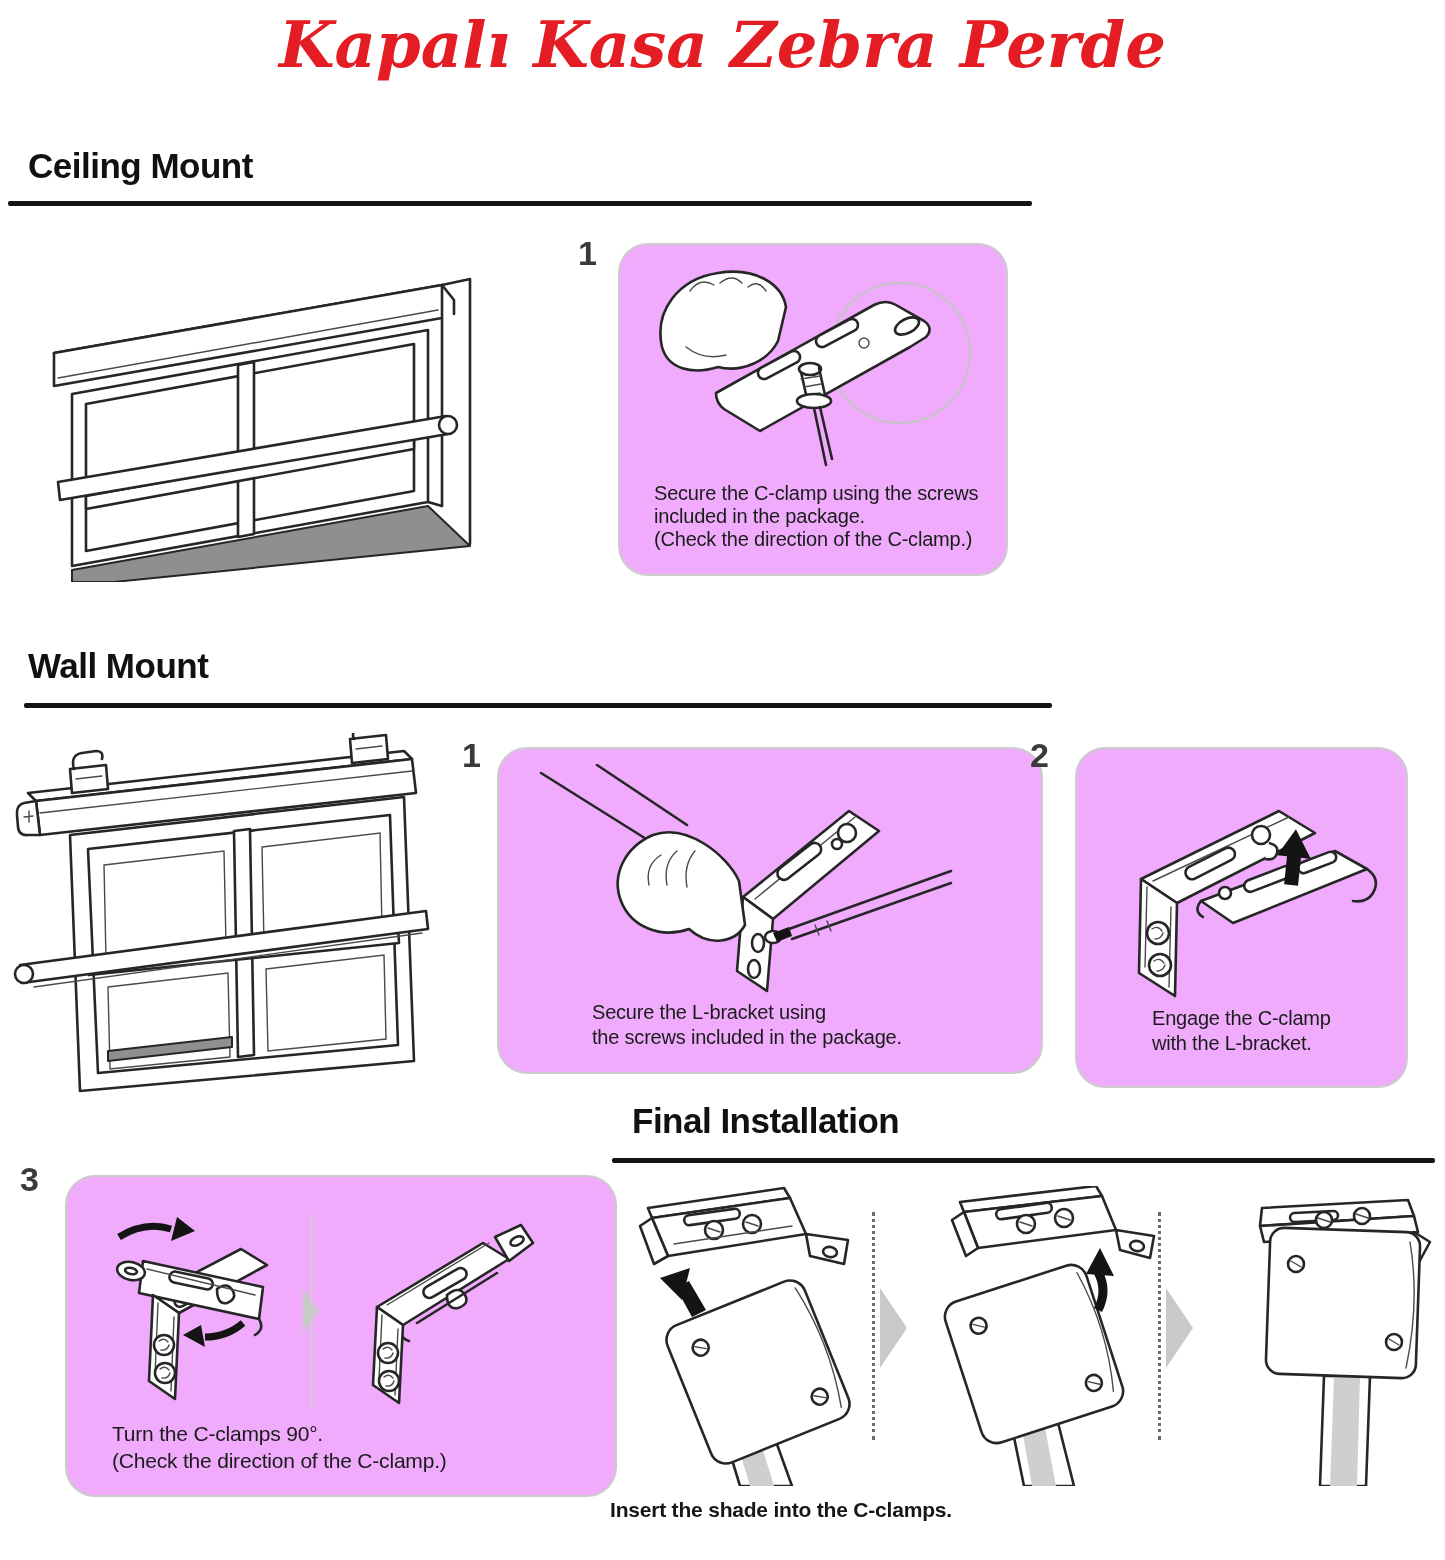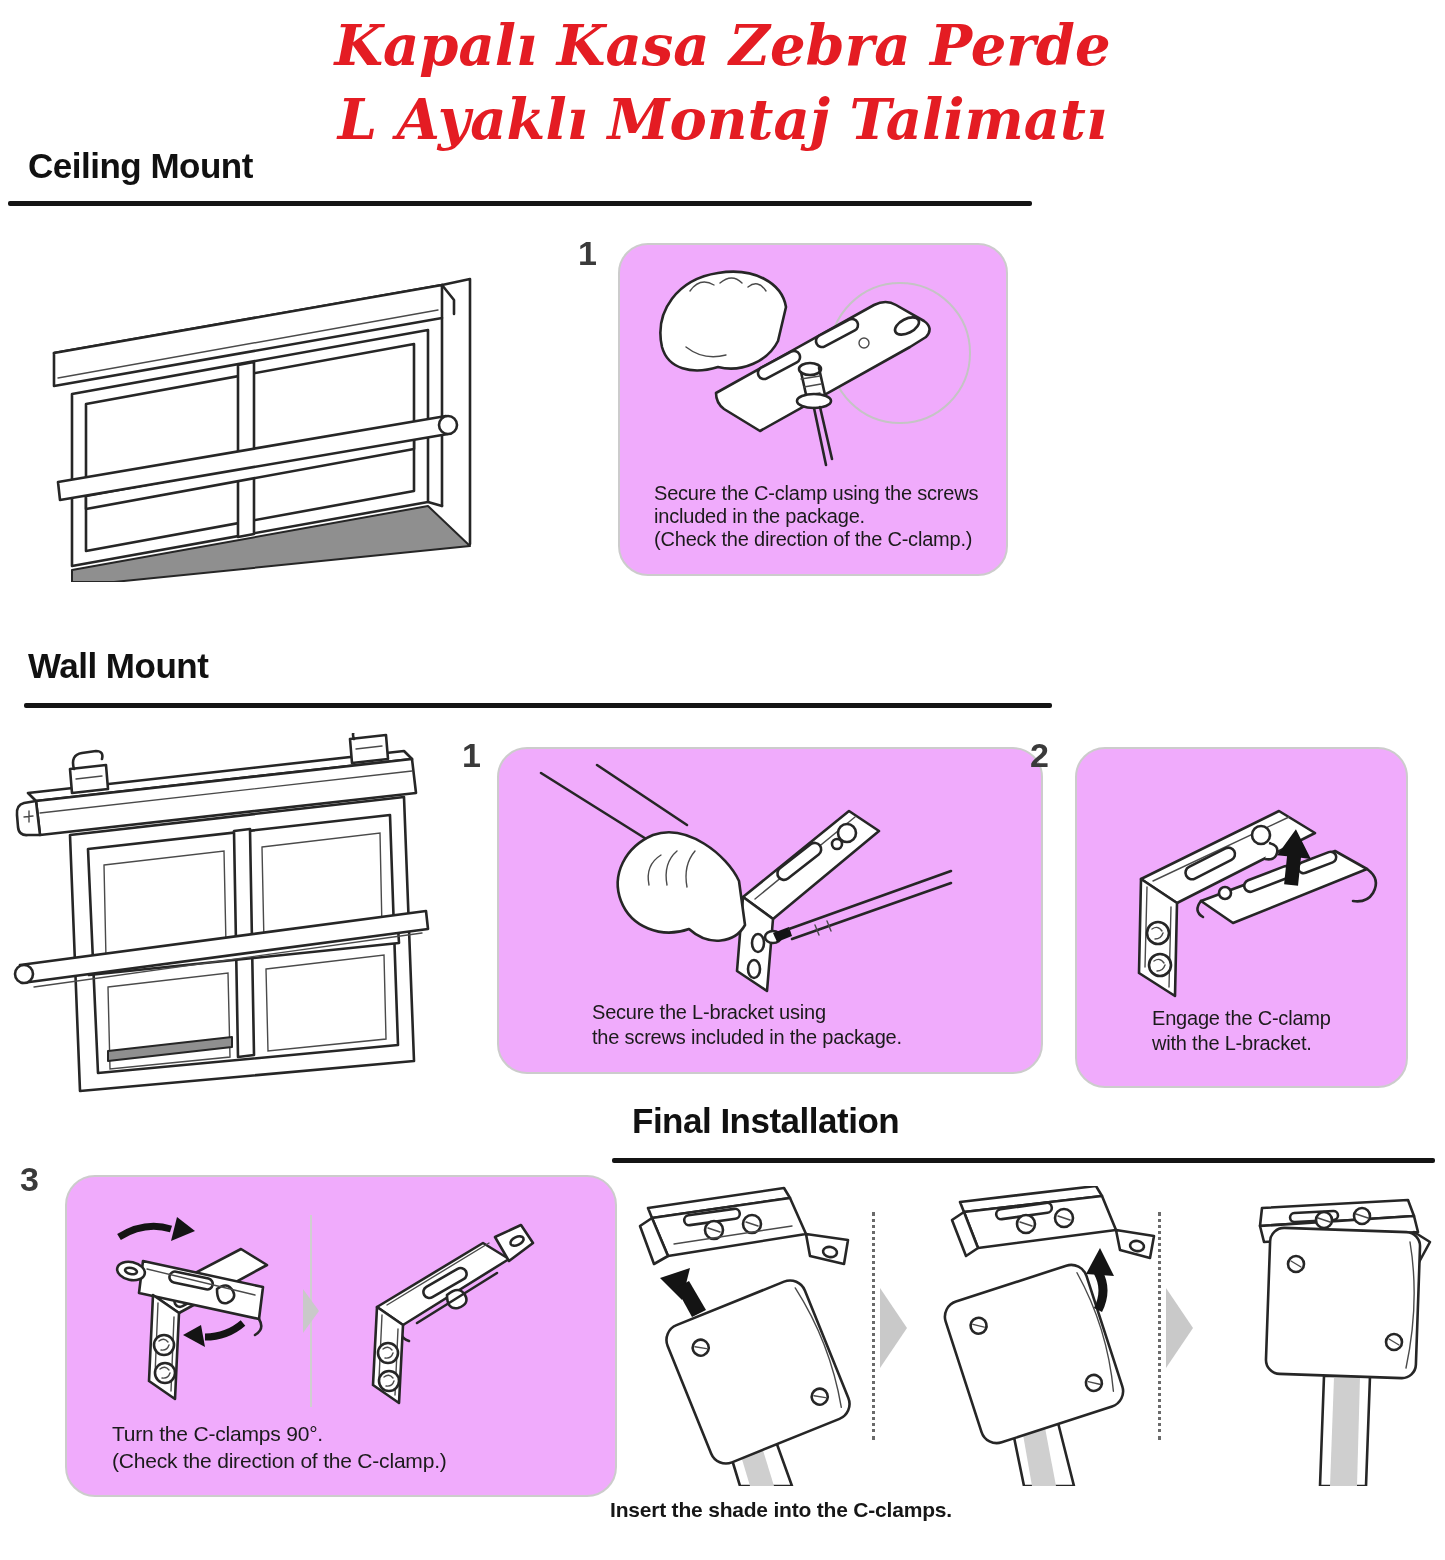"Kapalı Kasa Zebra Perde" .title { font-size: 56px -> 64px }
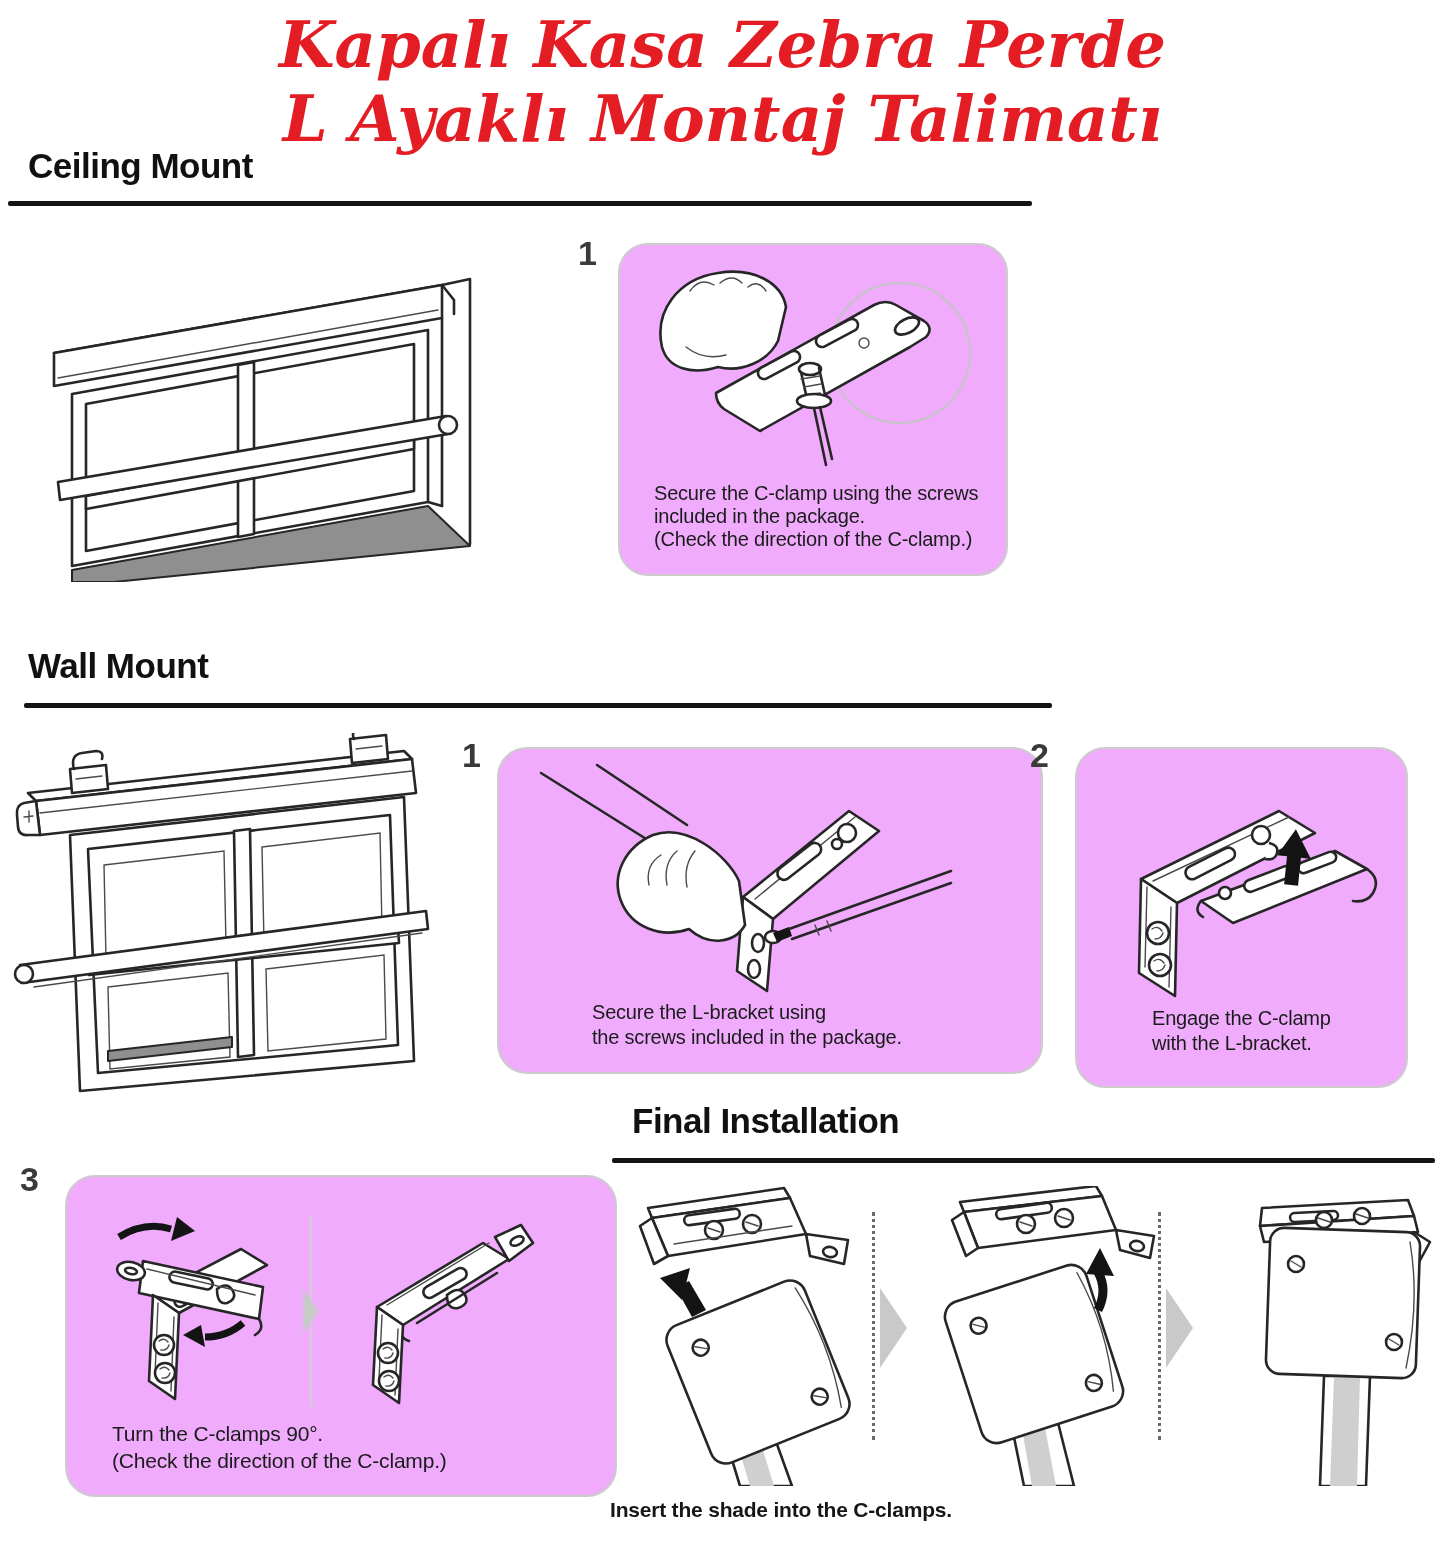"L Ayaklı Montaj Talimatı" div { html: <div>L Ayaklı Montaj Talimatı</div> -> none }
